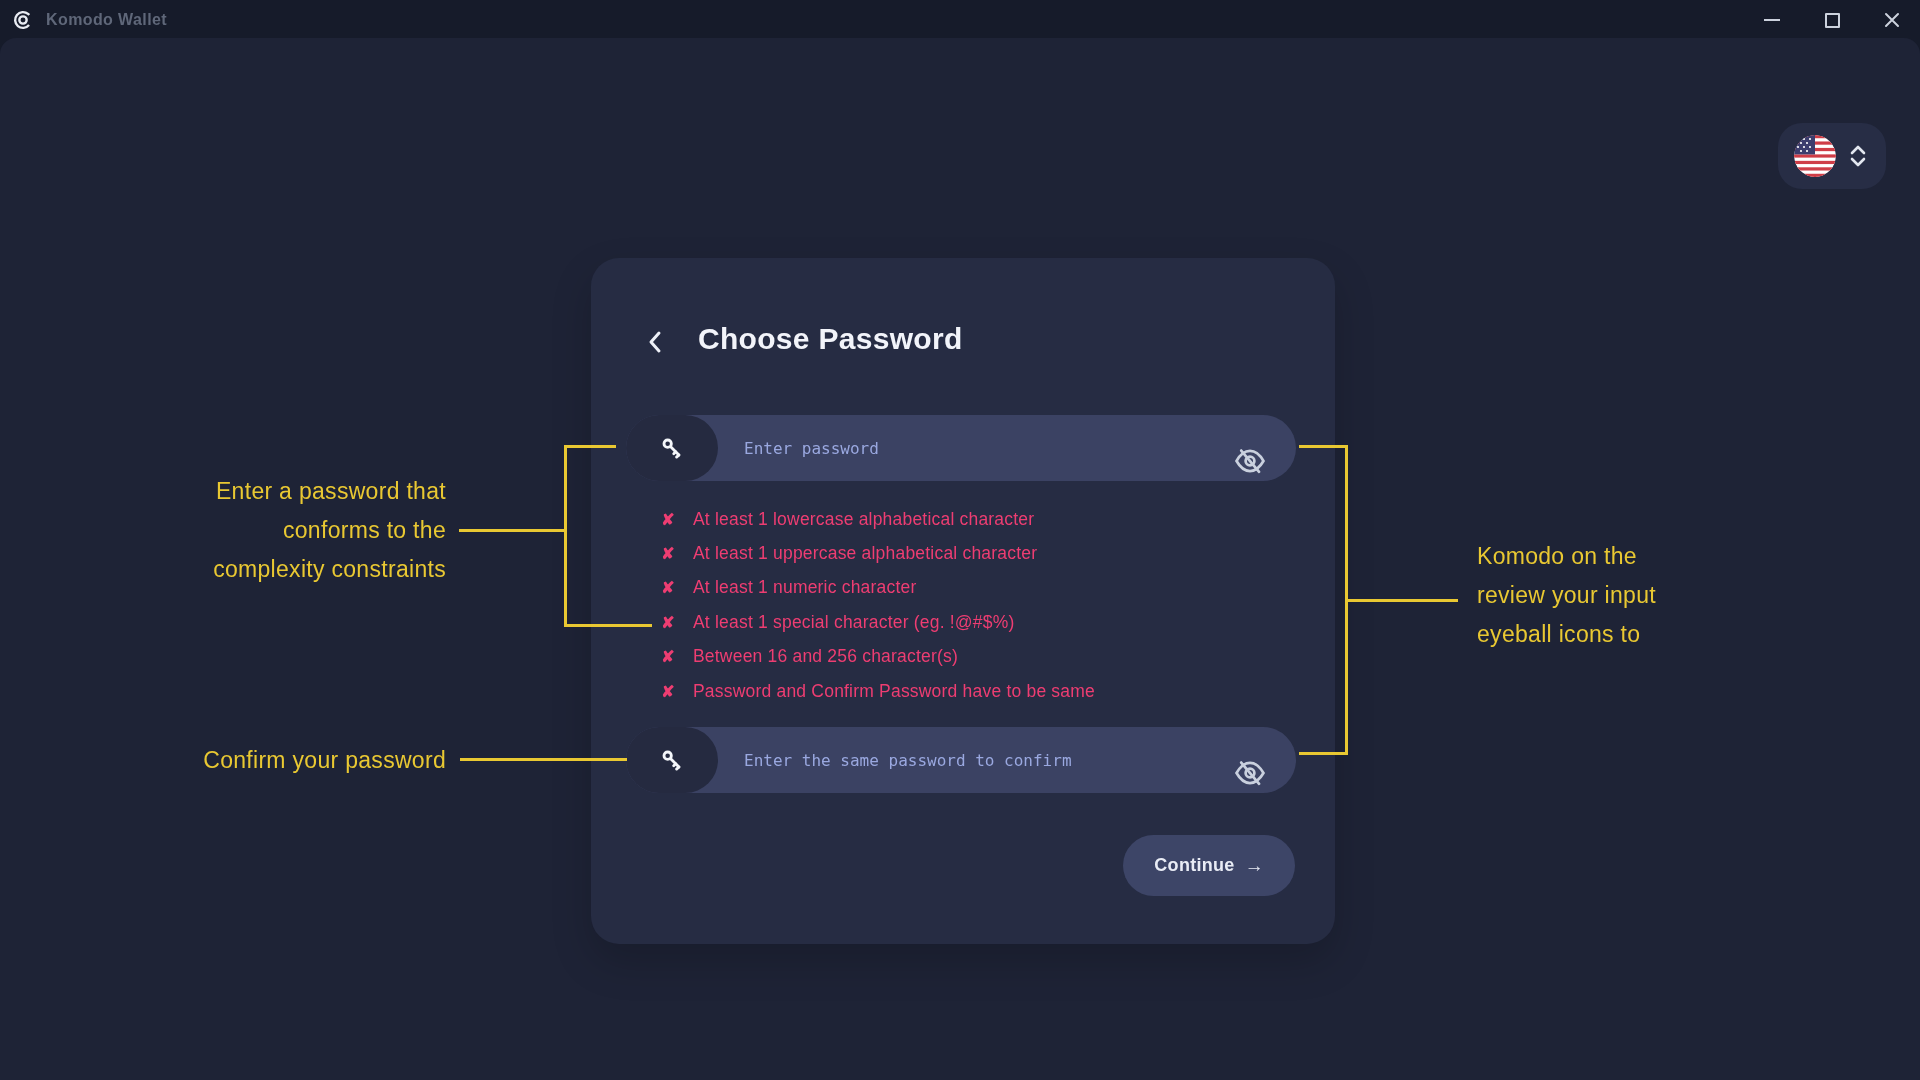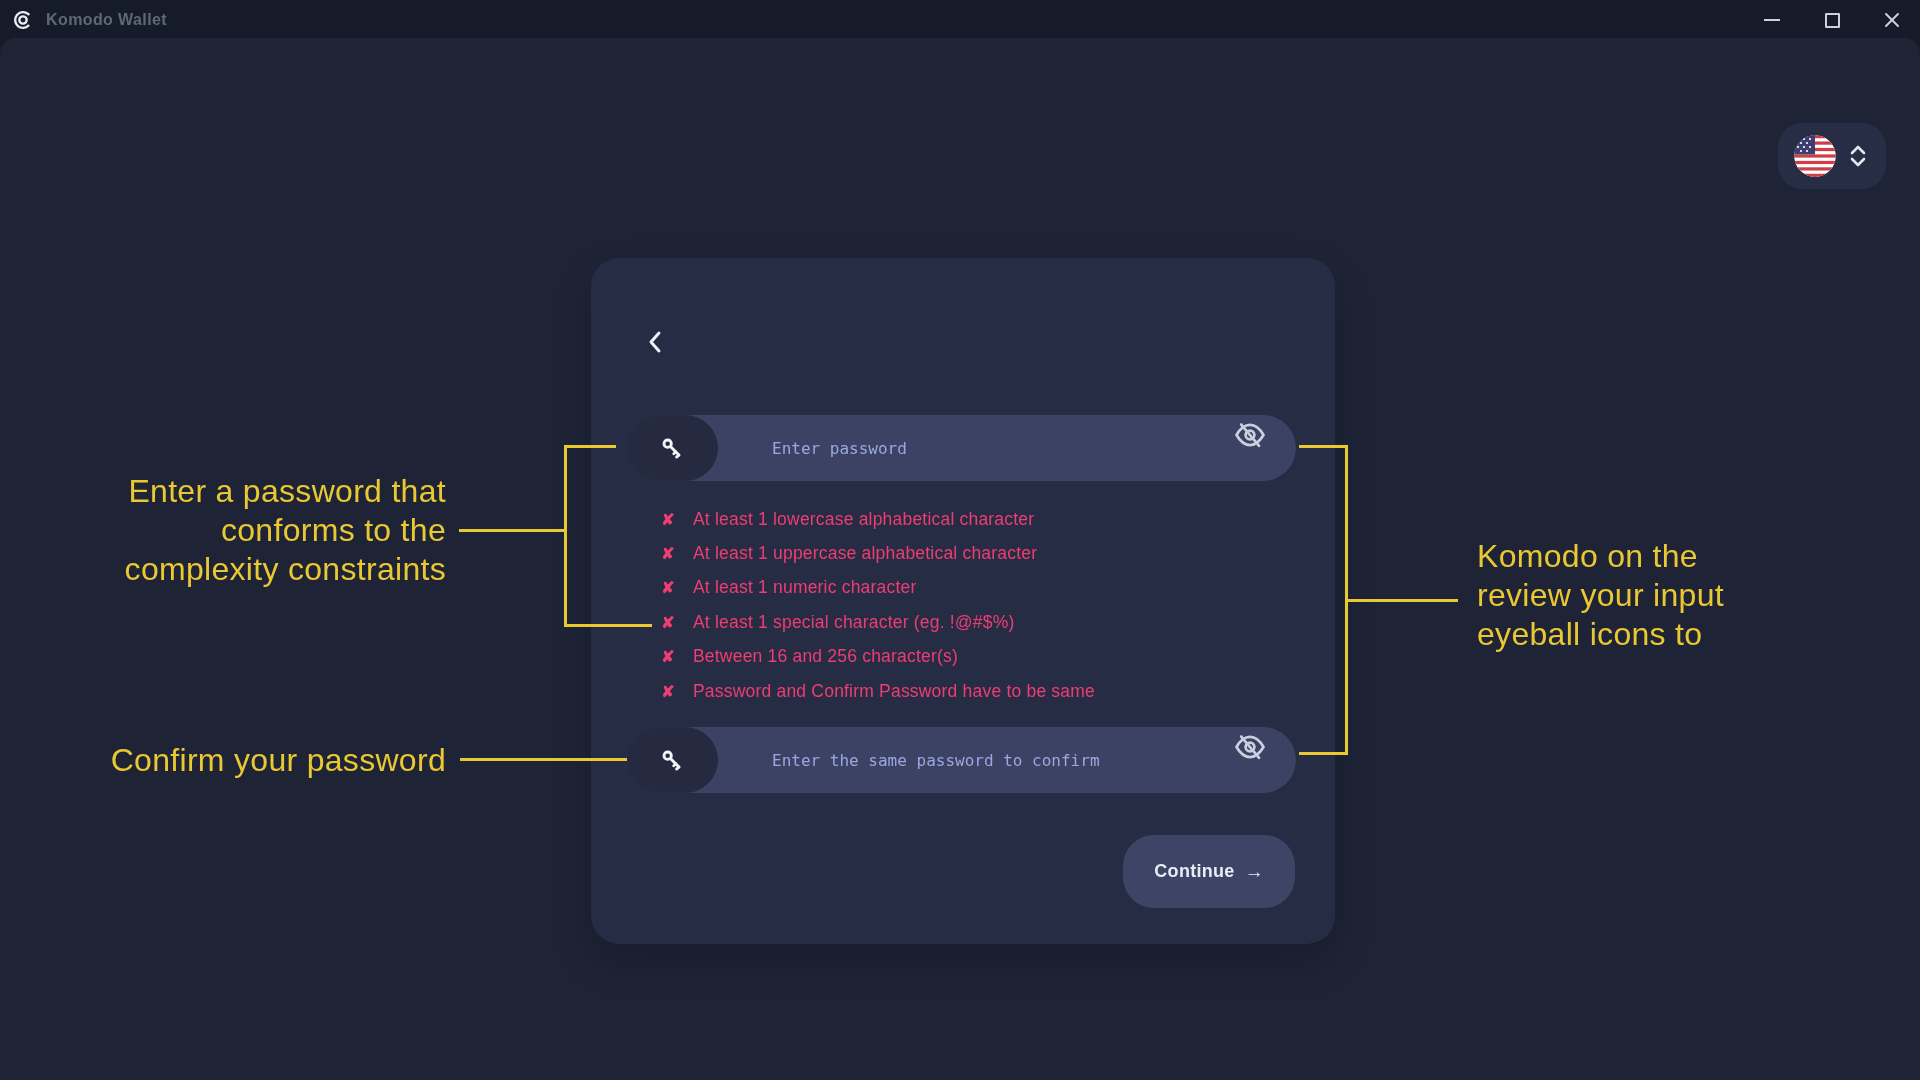"Choose Password" div.card-title { html: none -> <div>Choose Password</div> }
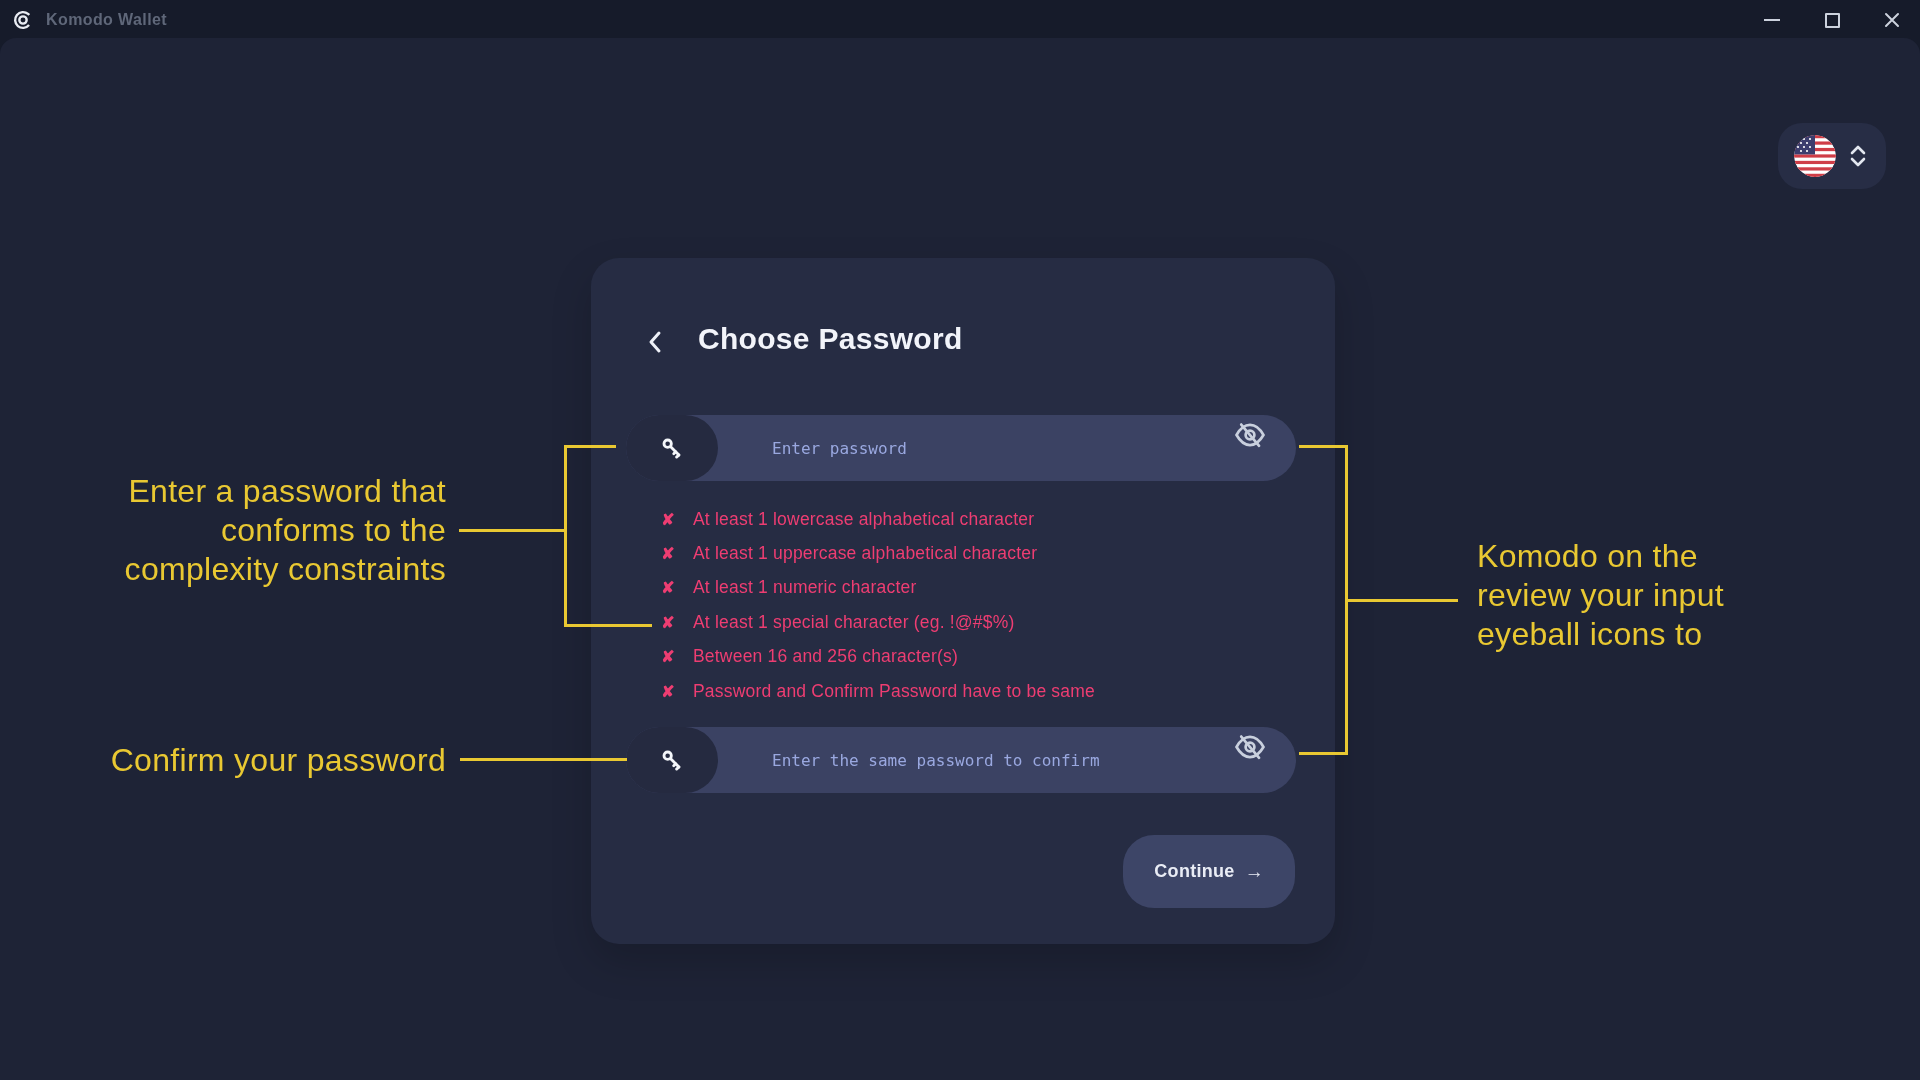"Enter password" .field { align-items: flex-start -> flex-end; gap: 28px -> none }
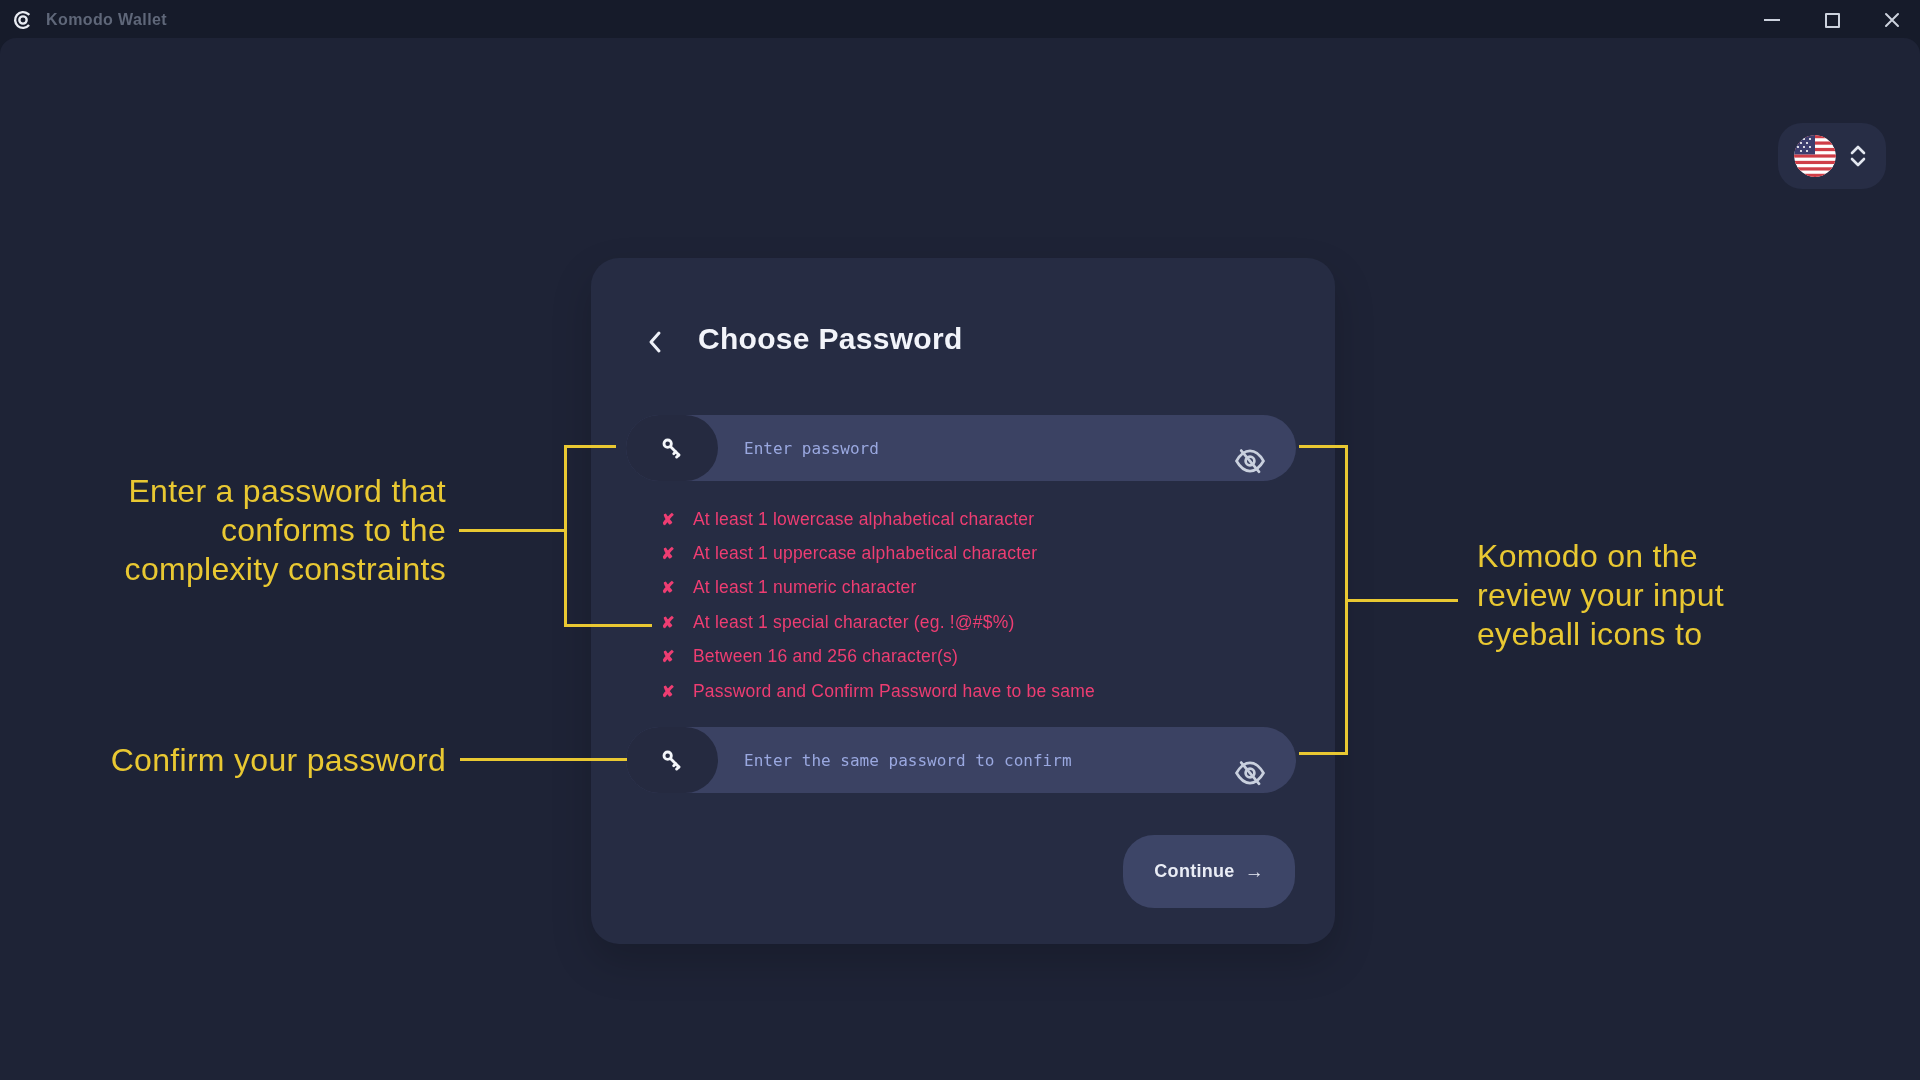"Enter a password that" .ann-text { font-size: 32px -> 23px }
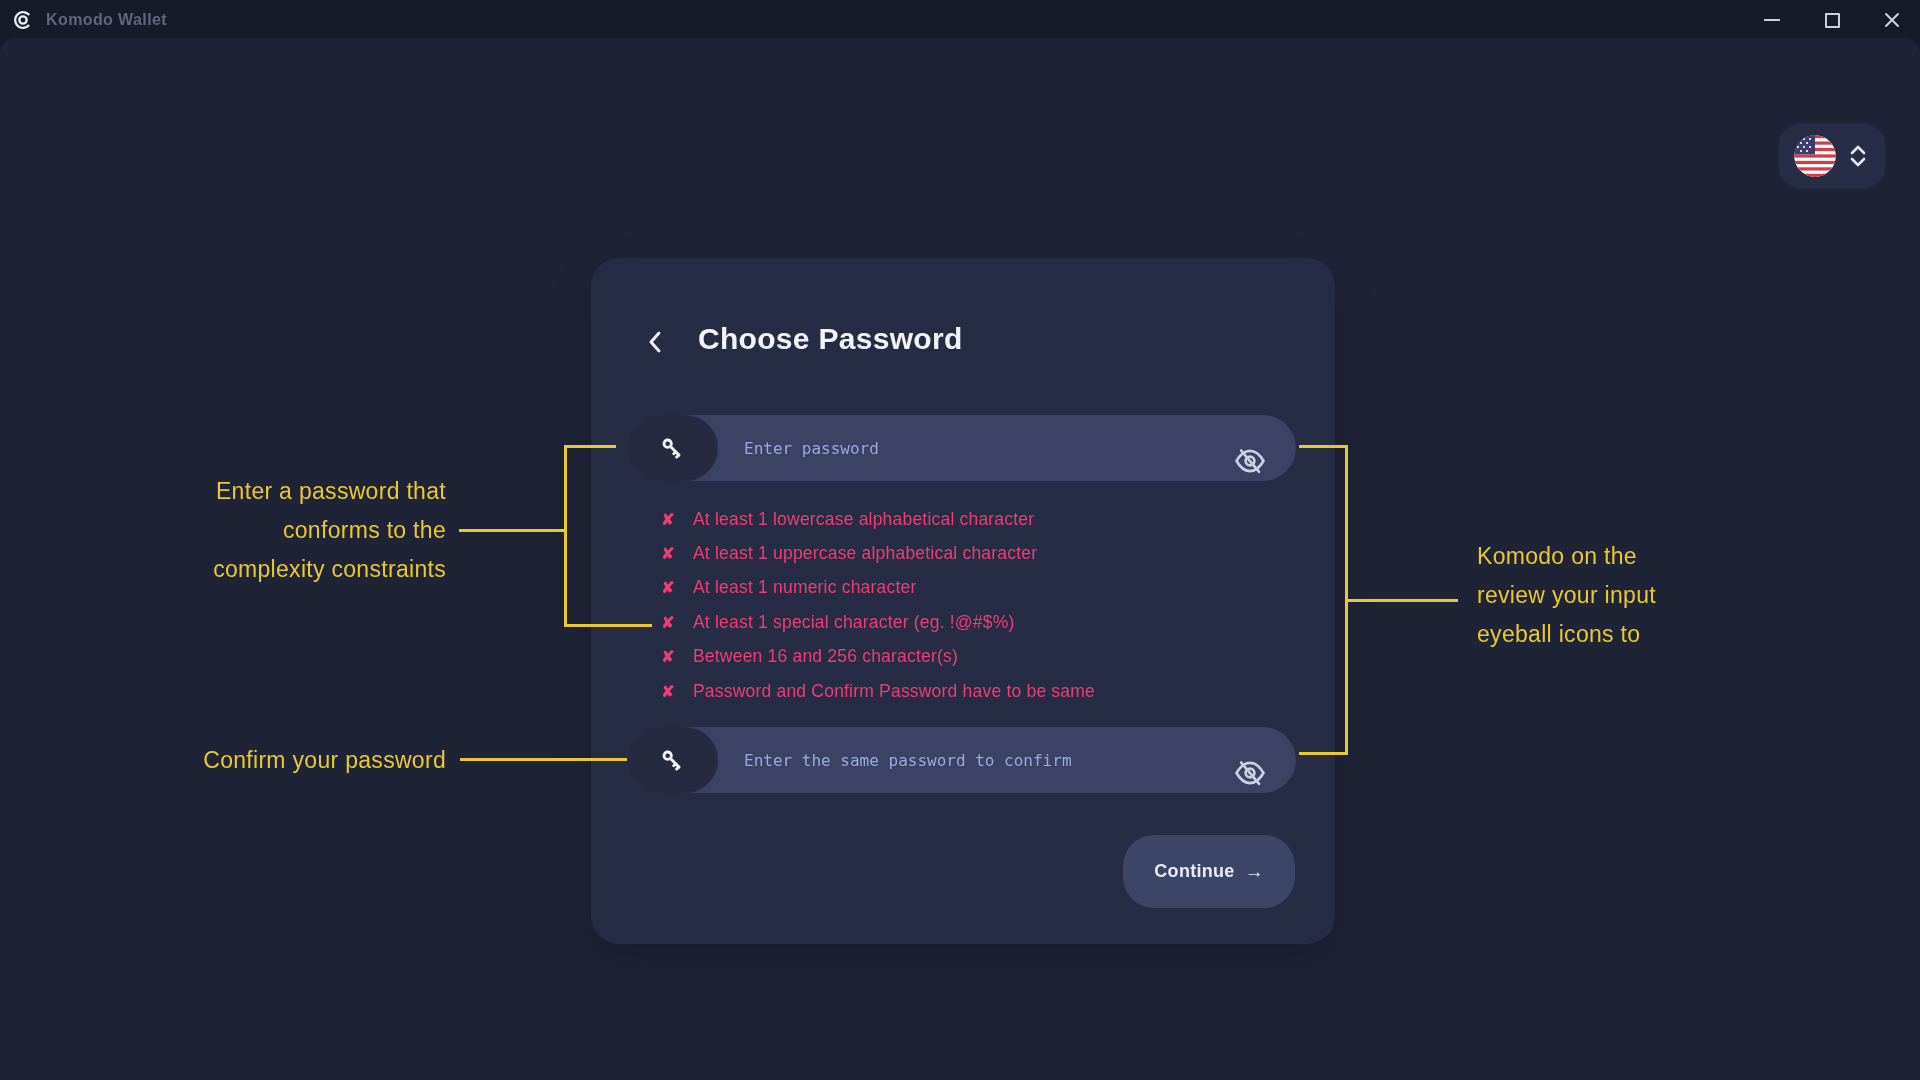"Continue" .continue-btn { height: 73px -> 61px }
